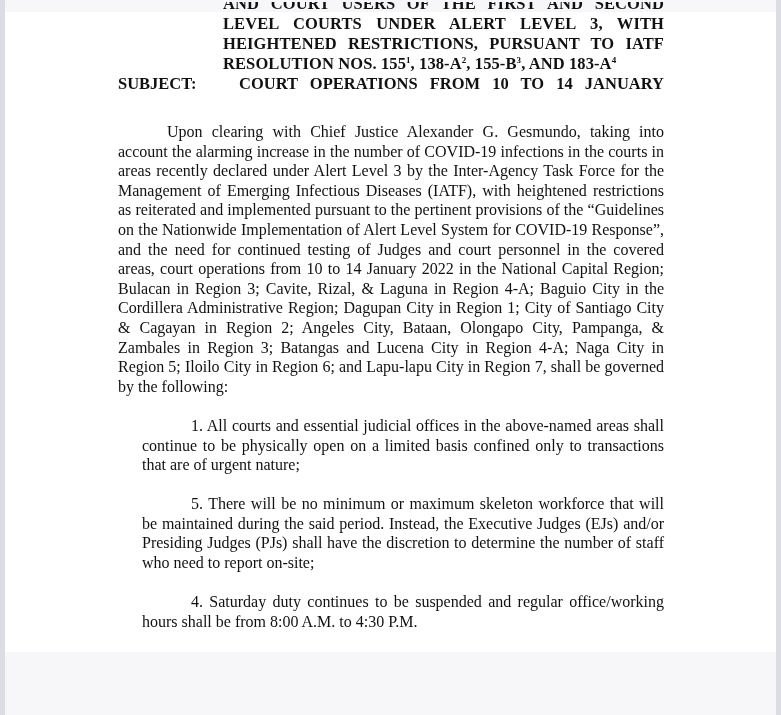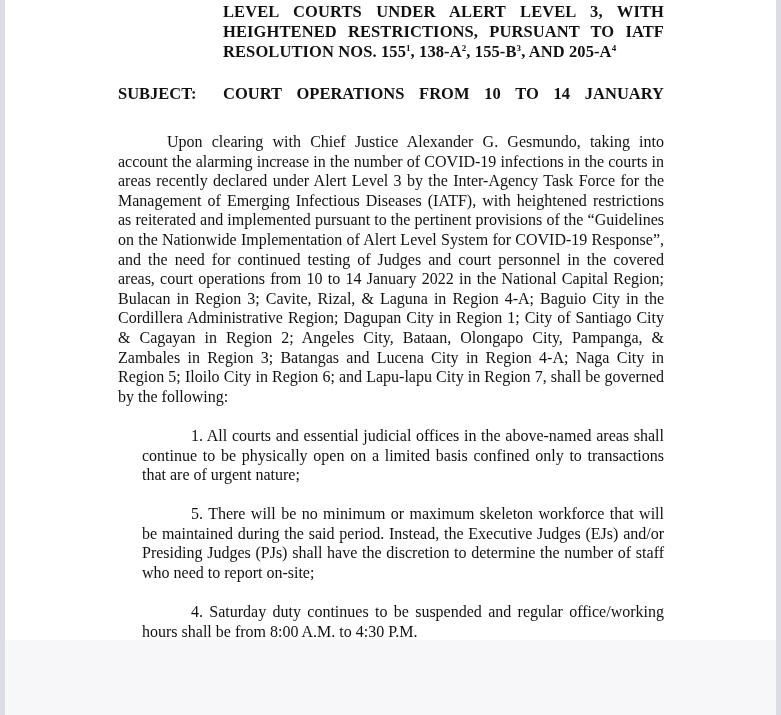"LEVEL COURTS UNDER ALERT LEVEL" .page { top: 0 -> 12px }
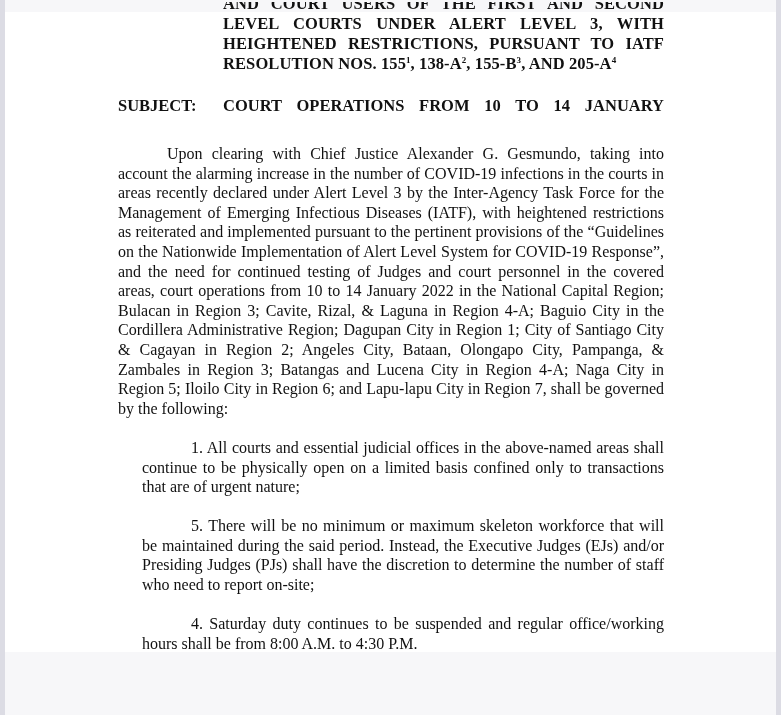", AND 205-A" span { text: 205-A -> 183-A }
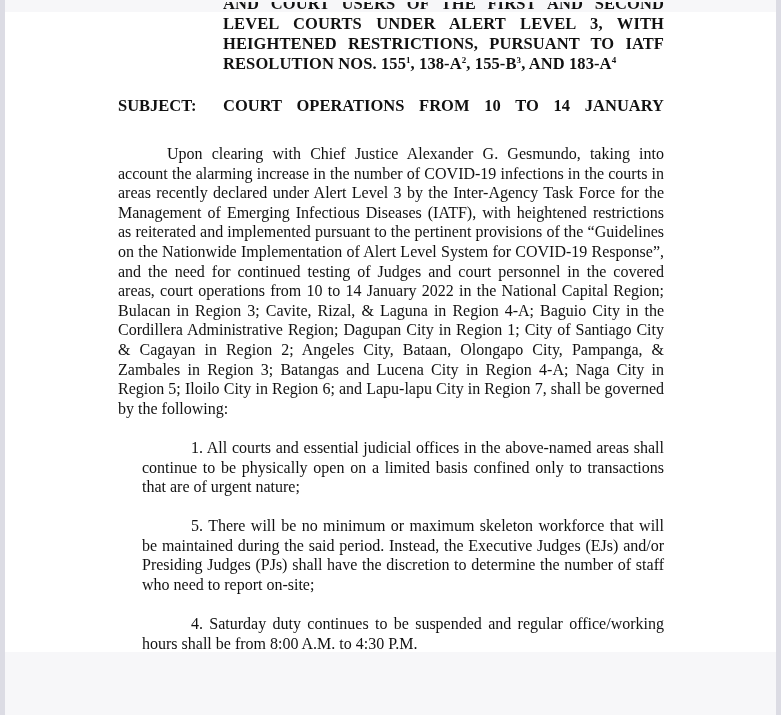"SUBJECT:" .subject { gap: none -> 16px; margin-top: 22px -> none }
